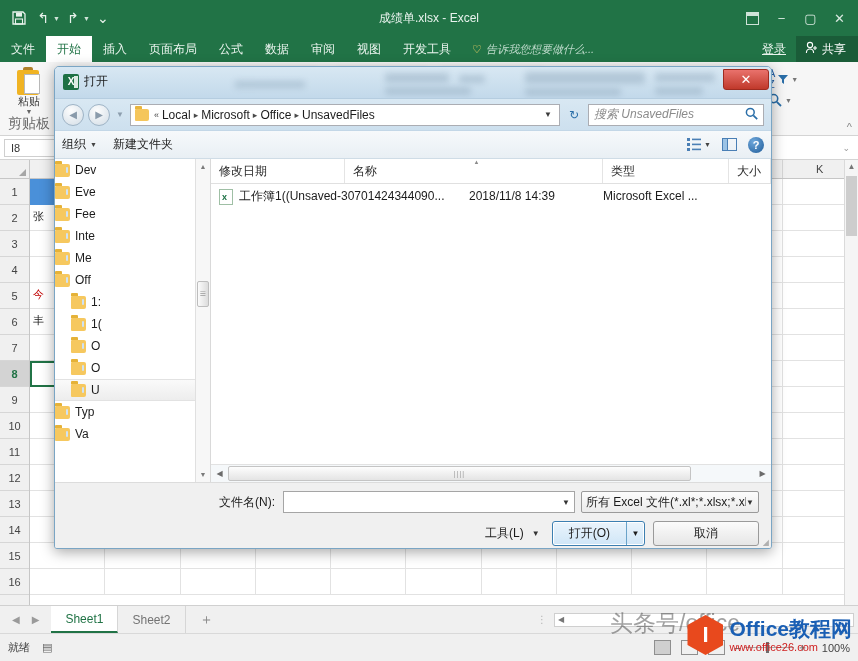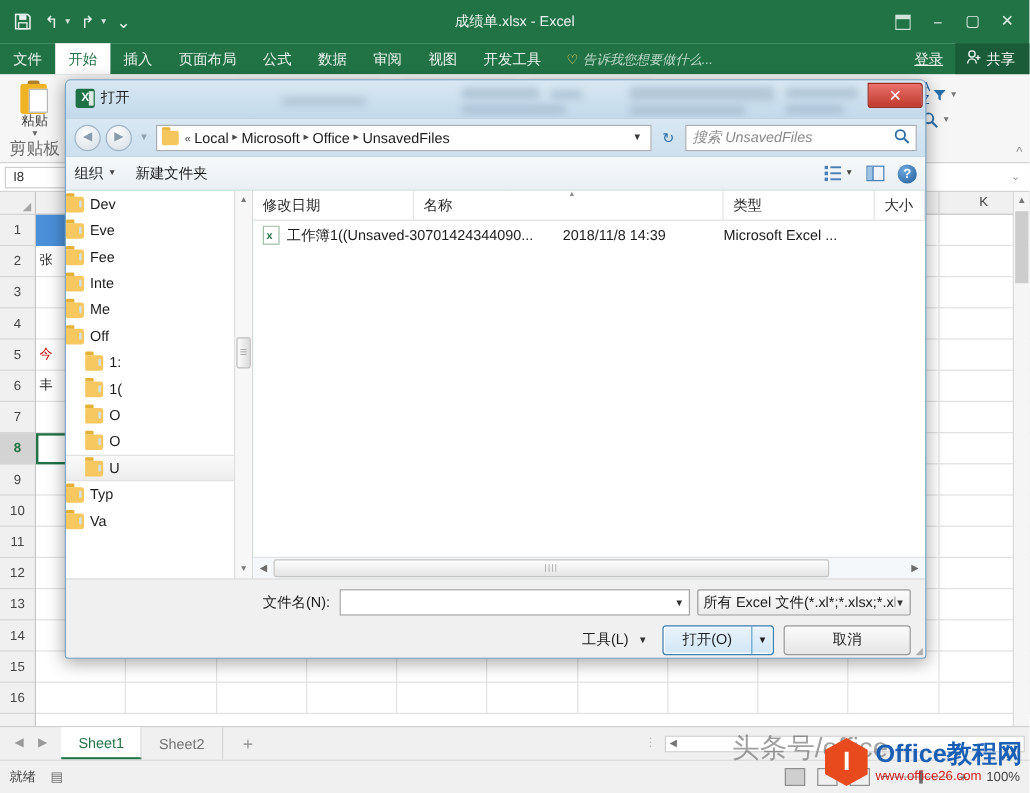"搜索 UnsavedFiles" .dlg-search { width: 193px -> 176px }
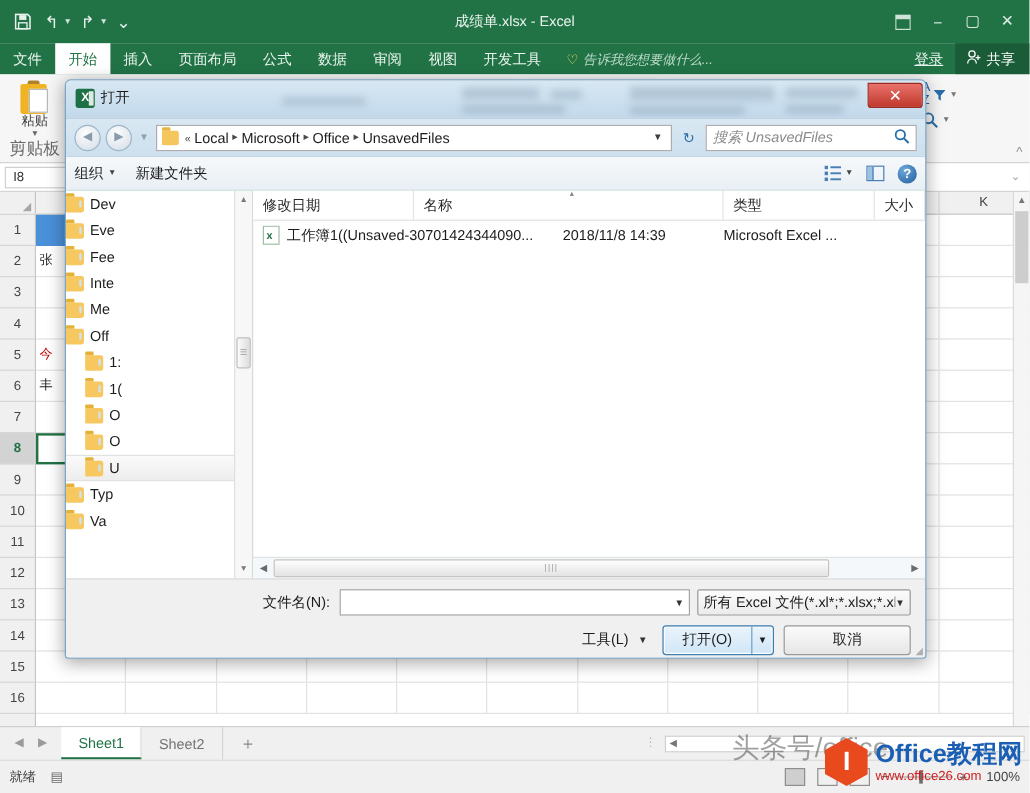"Dev" .dlg-body { background: #86efac -> #0c4a6e }
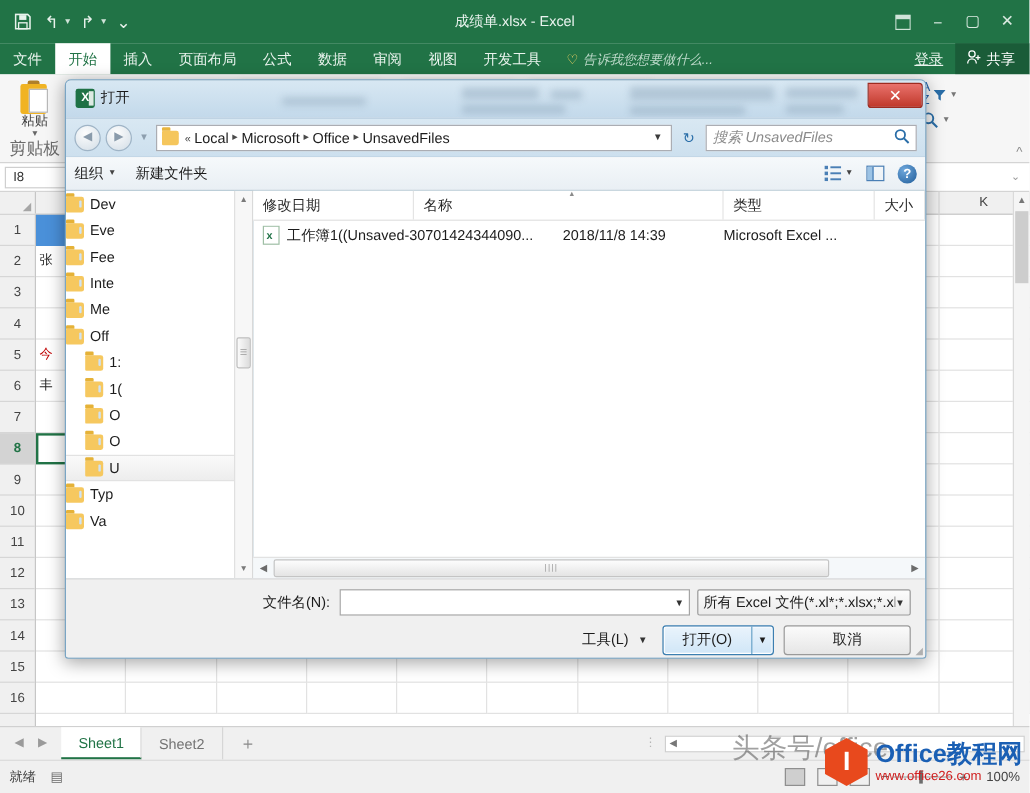"工作簿1((Unsaved-30701424344090..." .fr-name { align-items: center -> flex-end }
